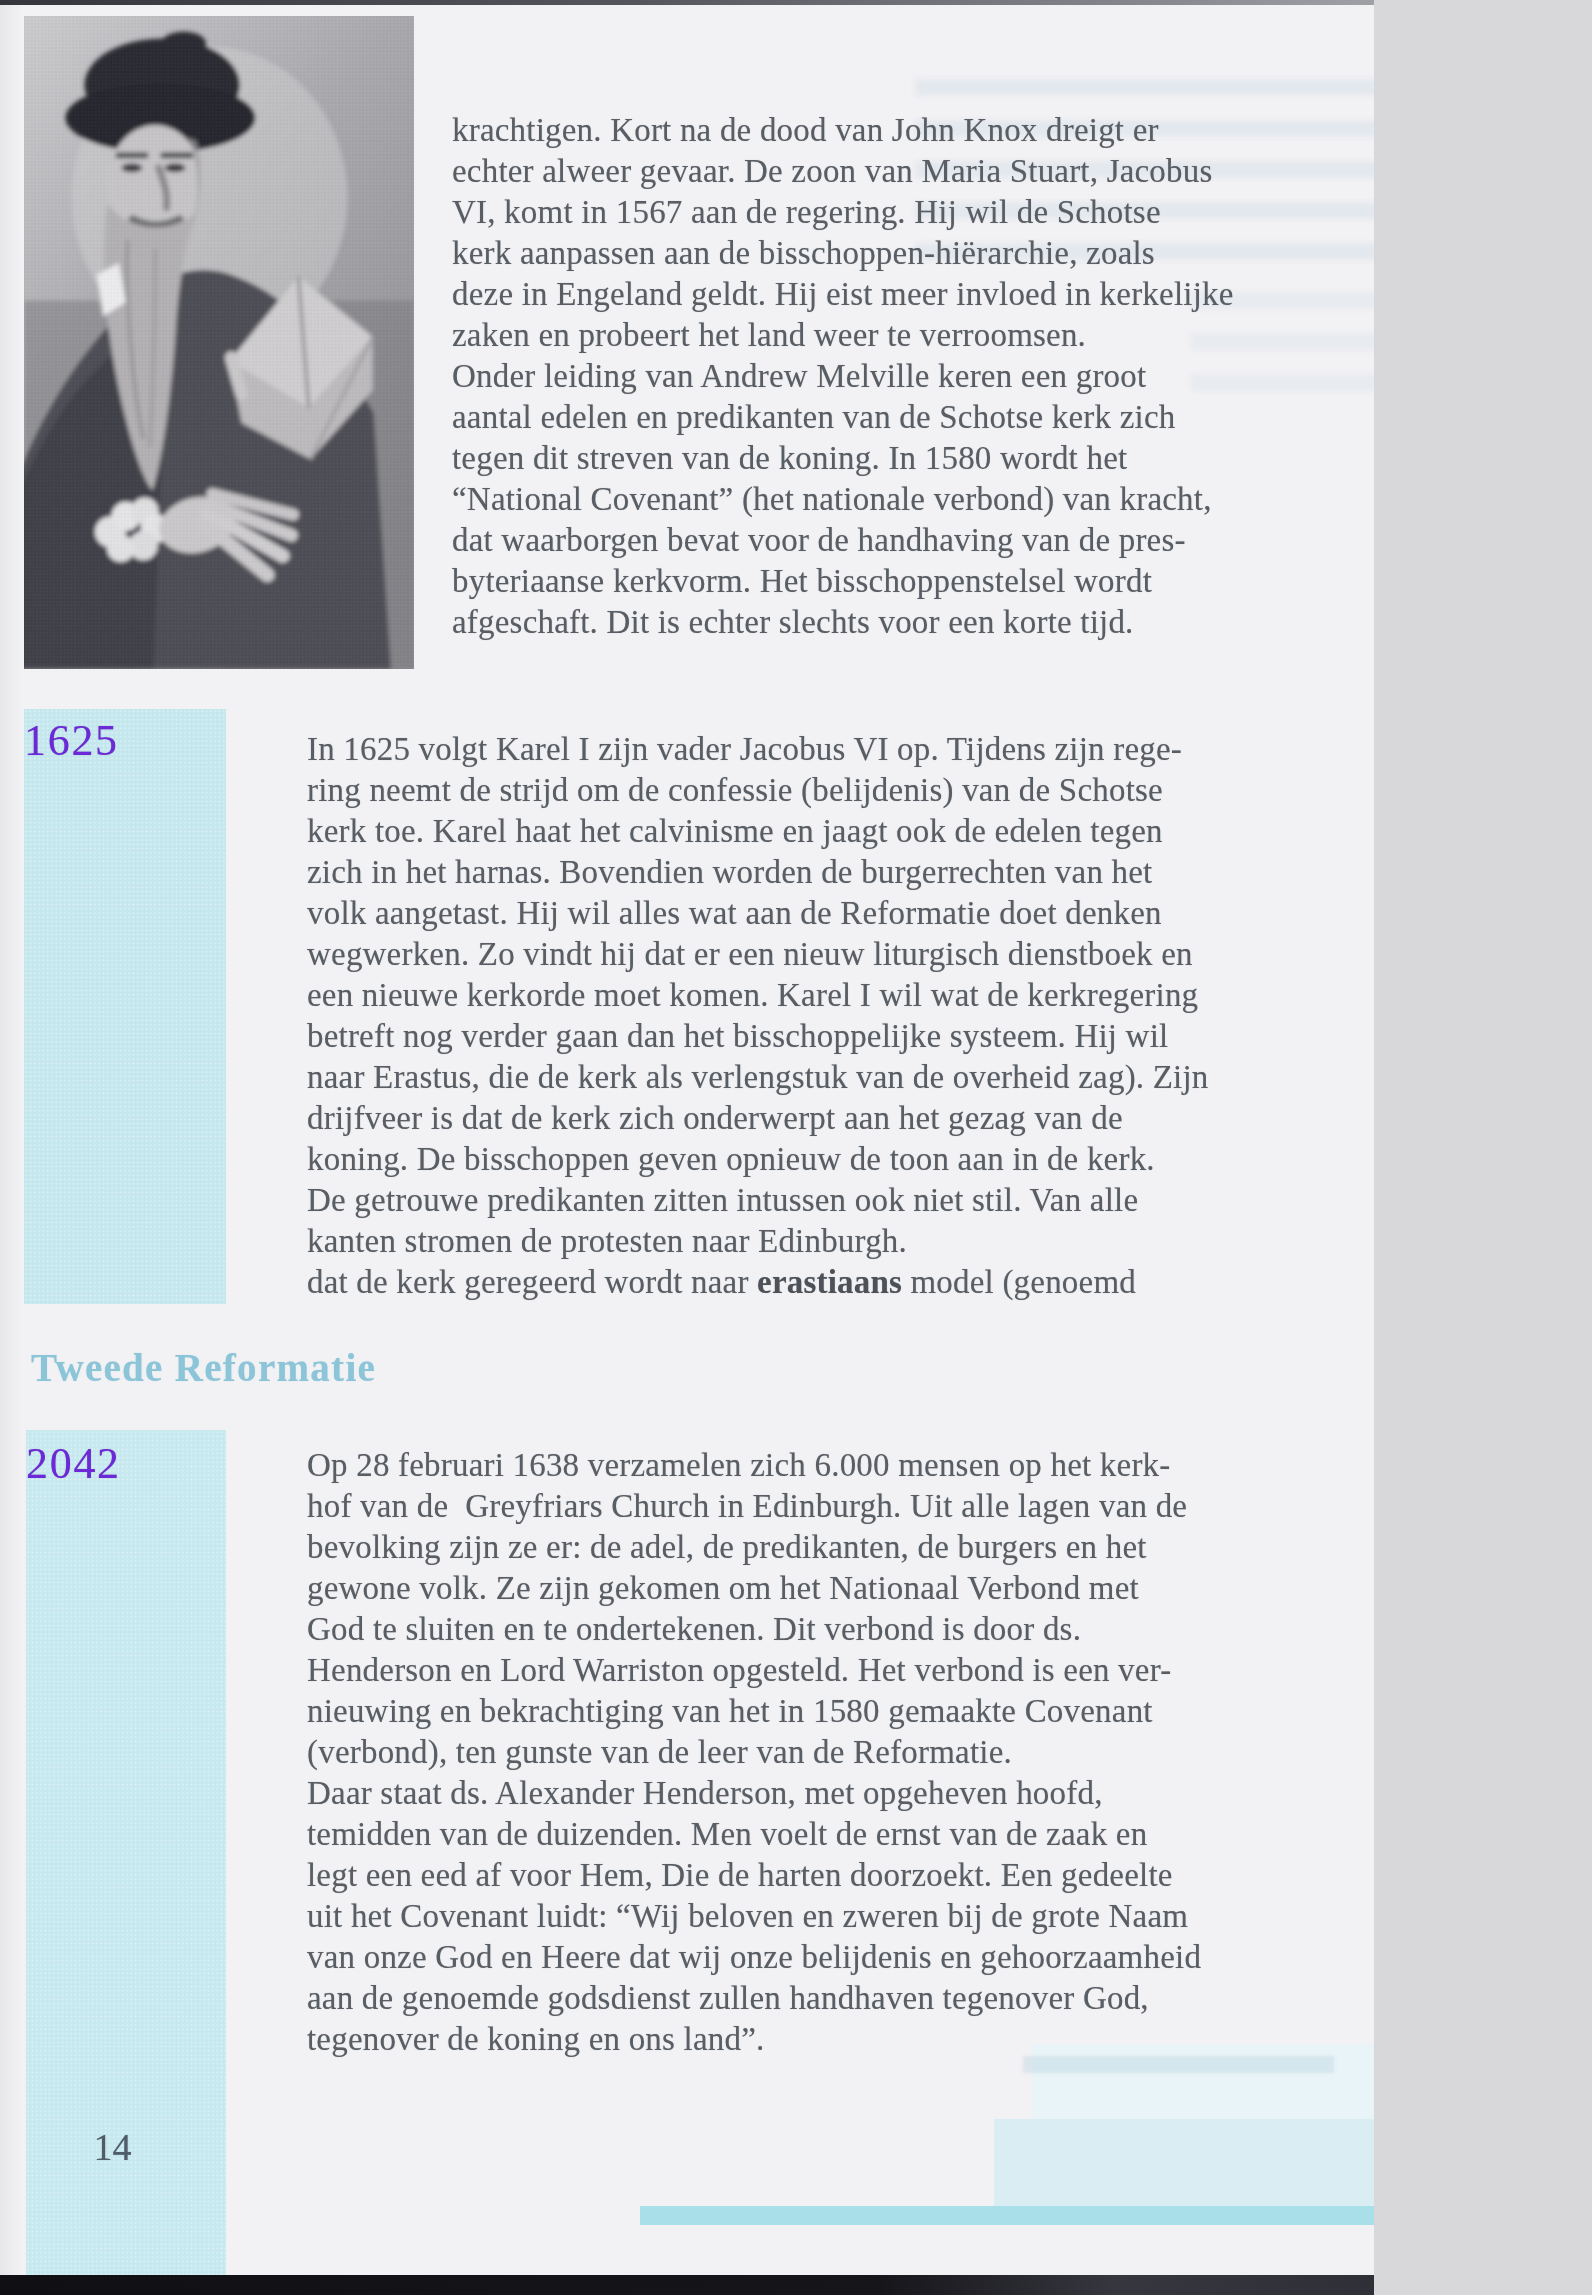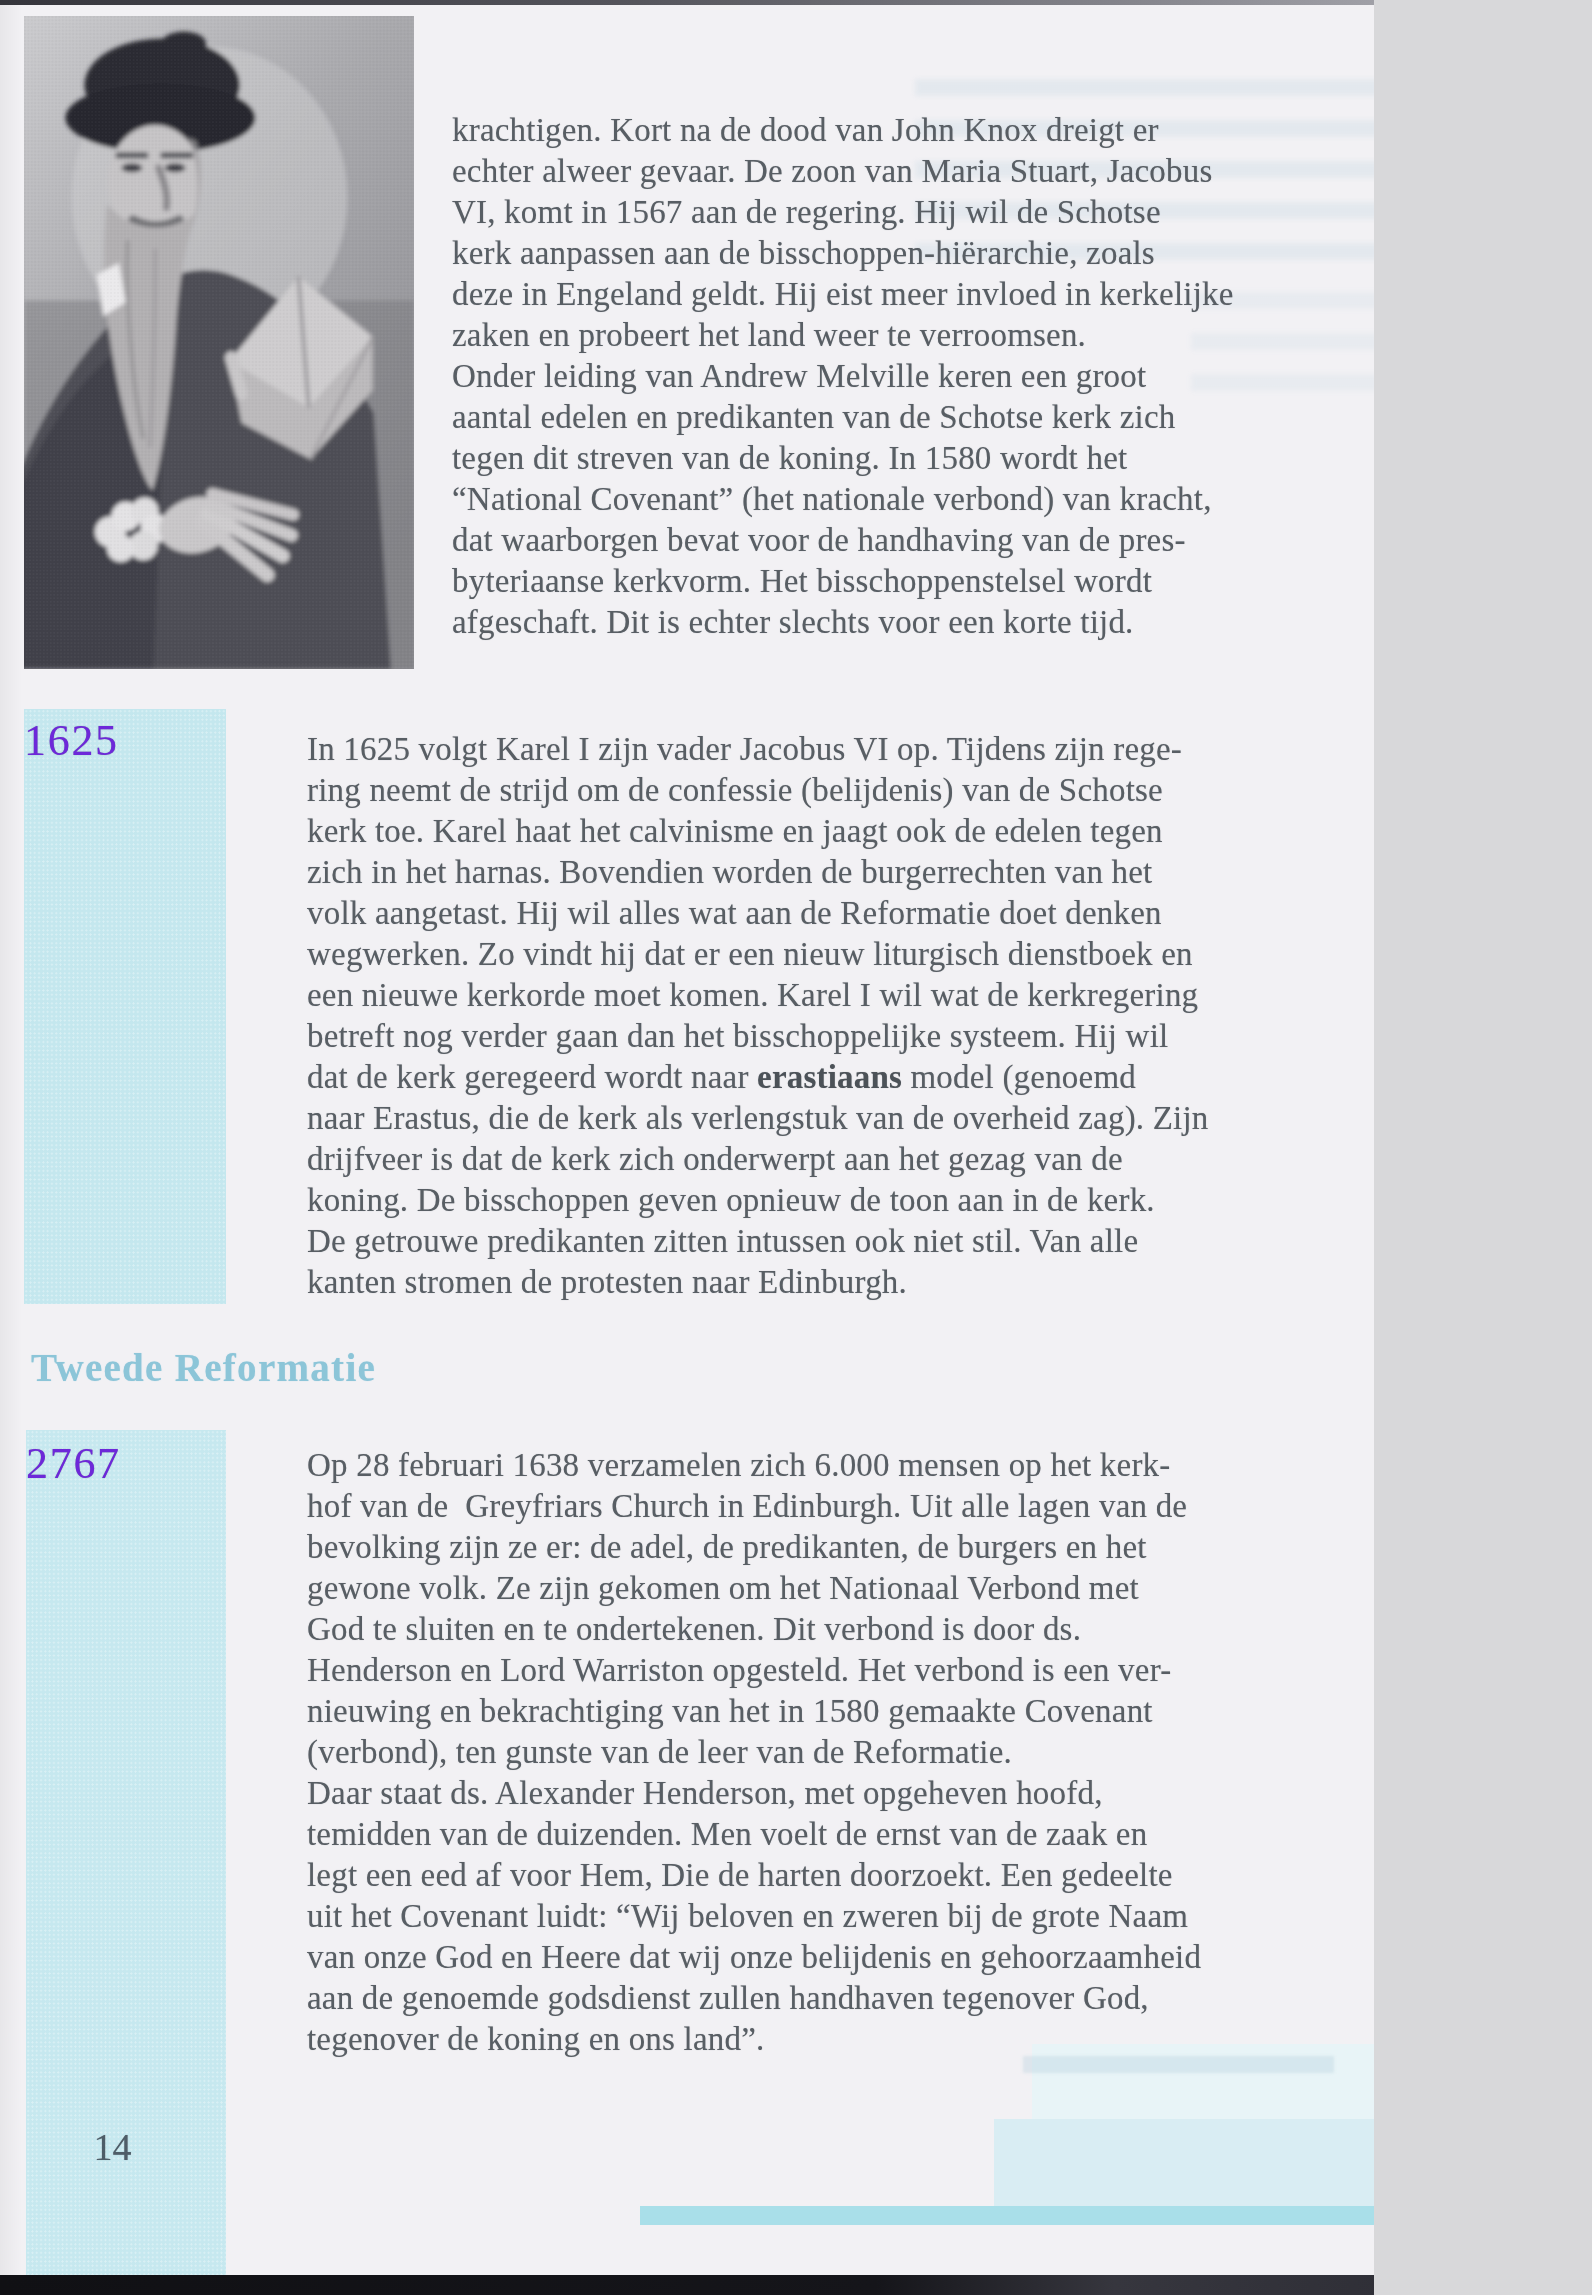"dat de kerk geregeerd wordt" div.para { order: before "naar Erastus, die de kerk" -> after "naar Erastus, die de kerk" }
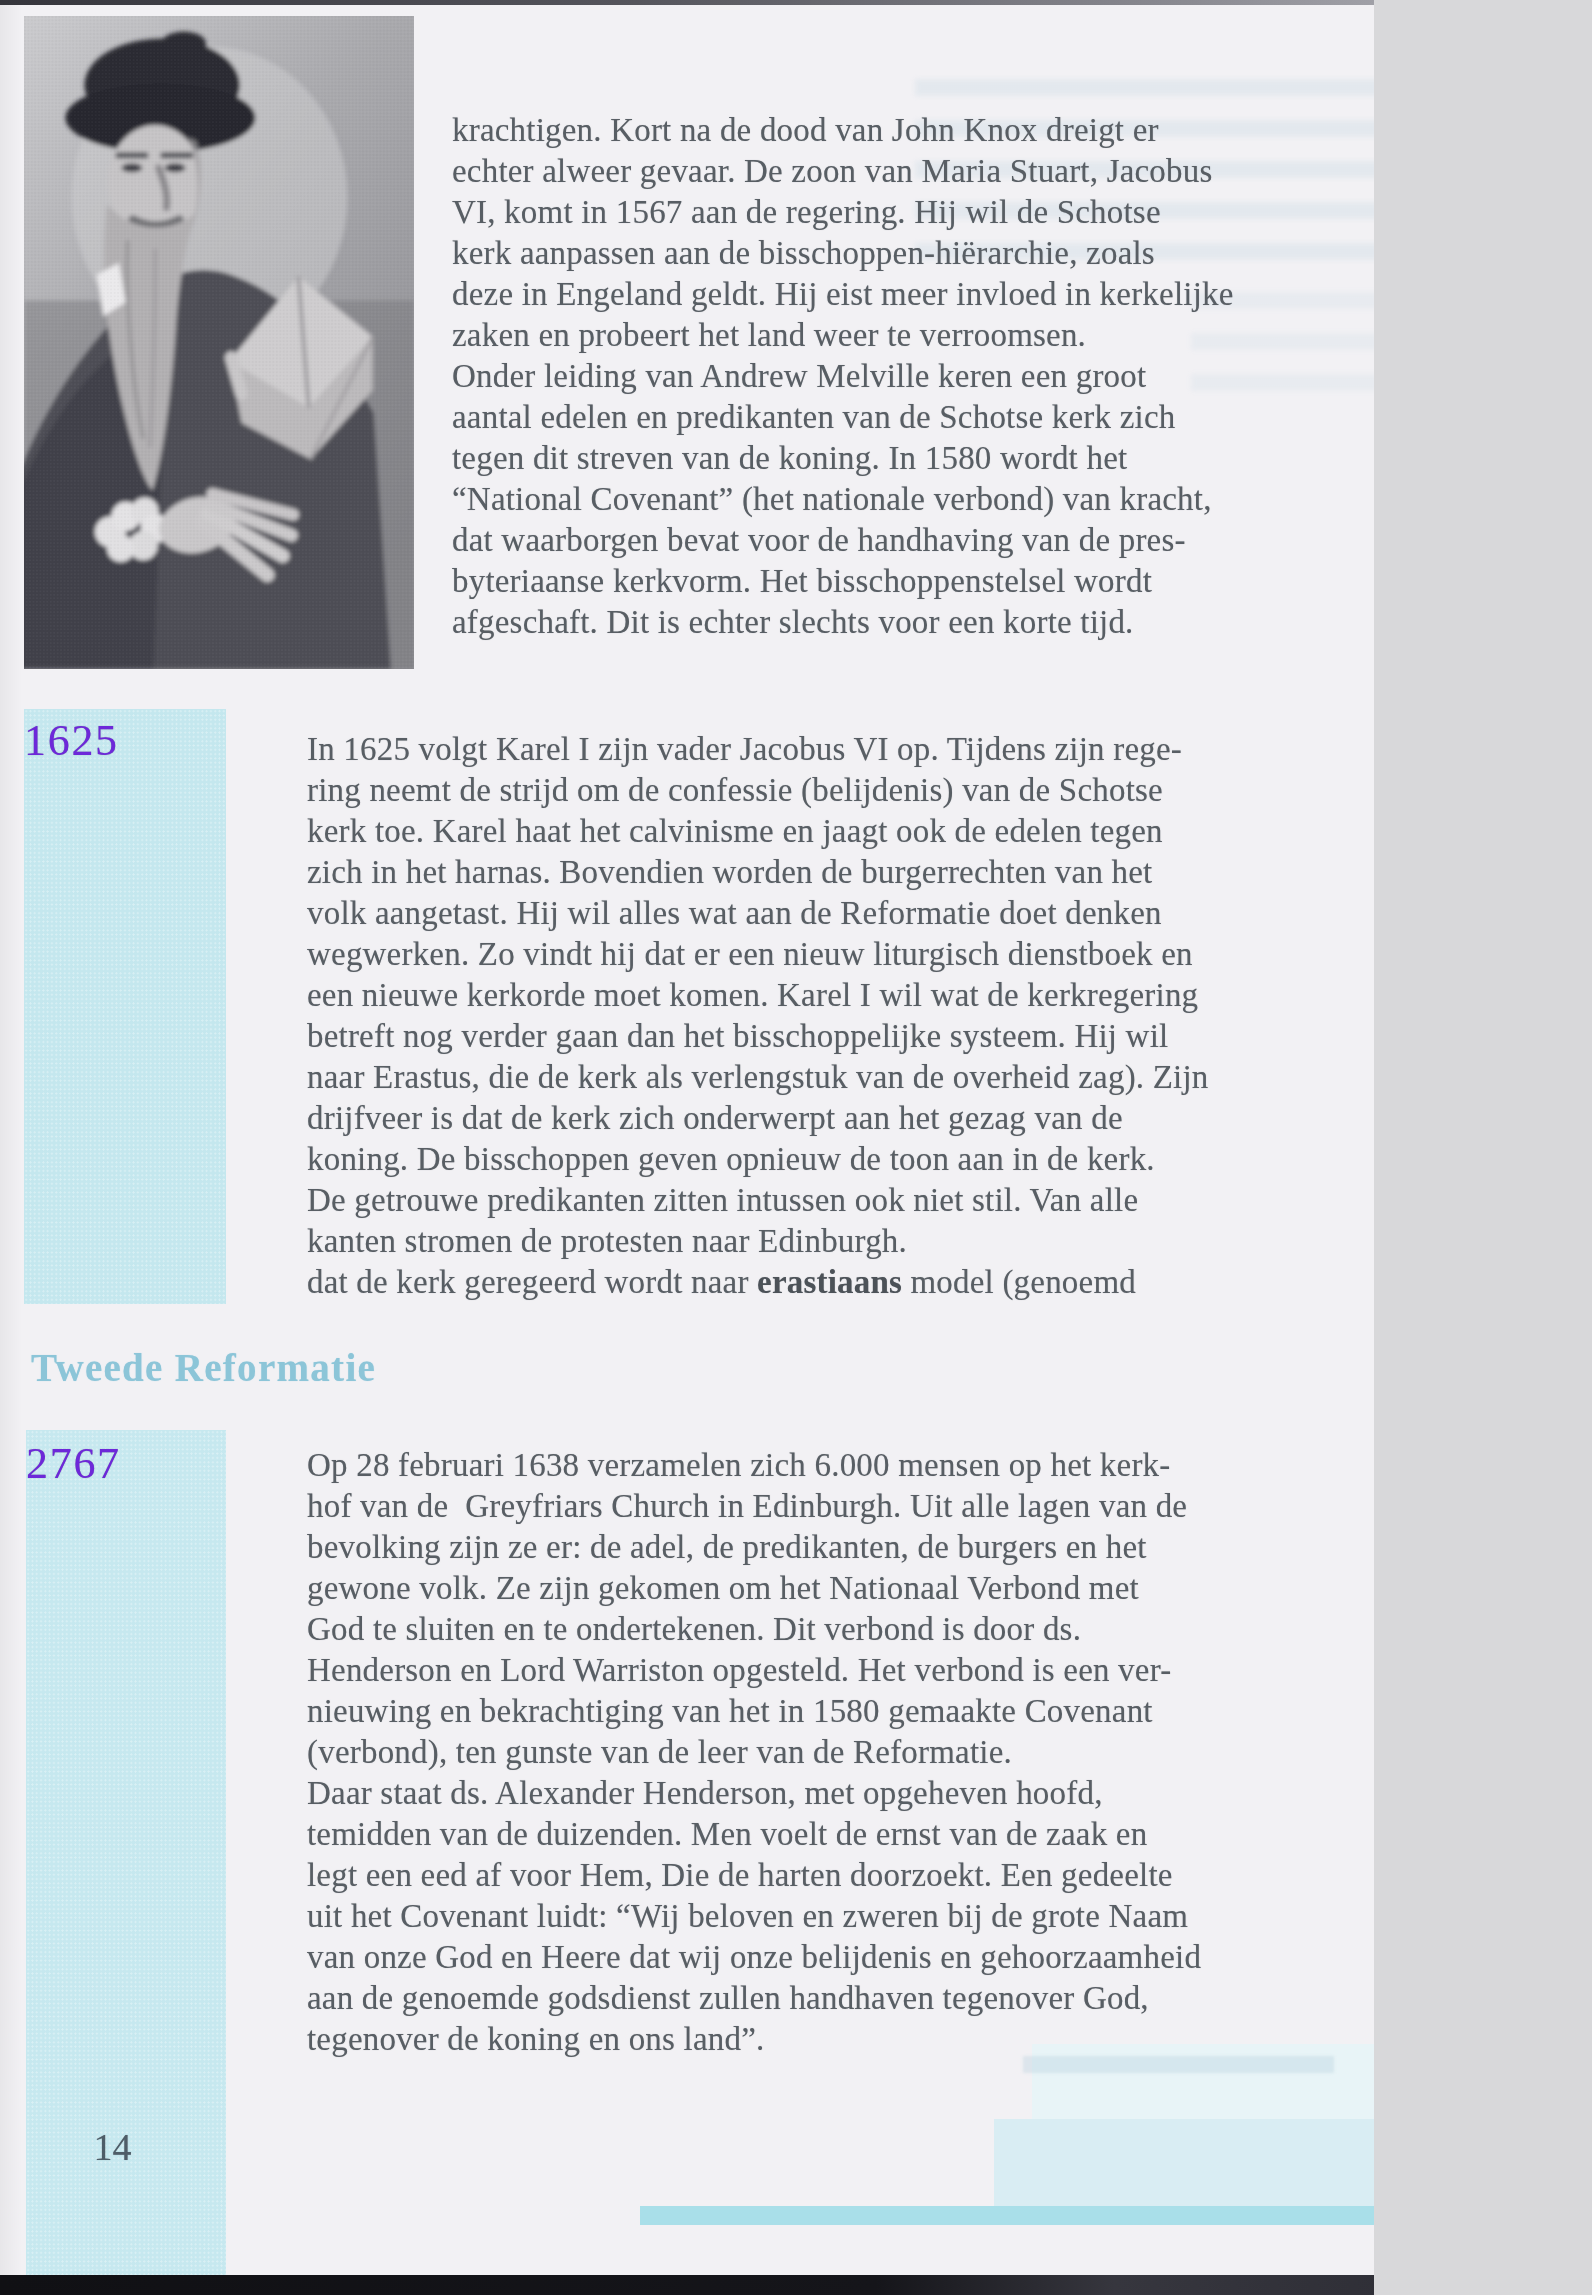"2767" div.year-label { text: 2767 -> 2042 }
